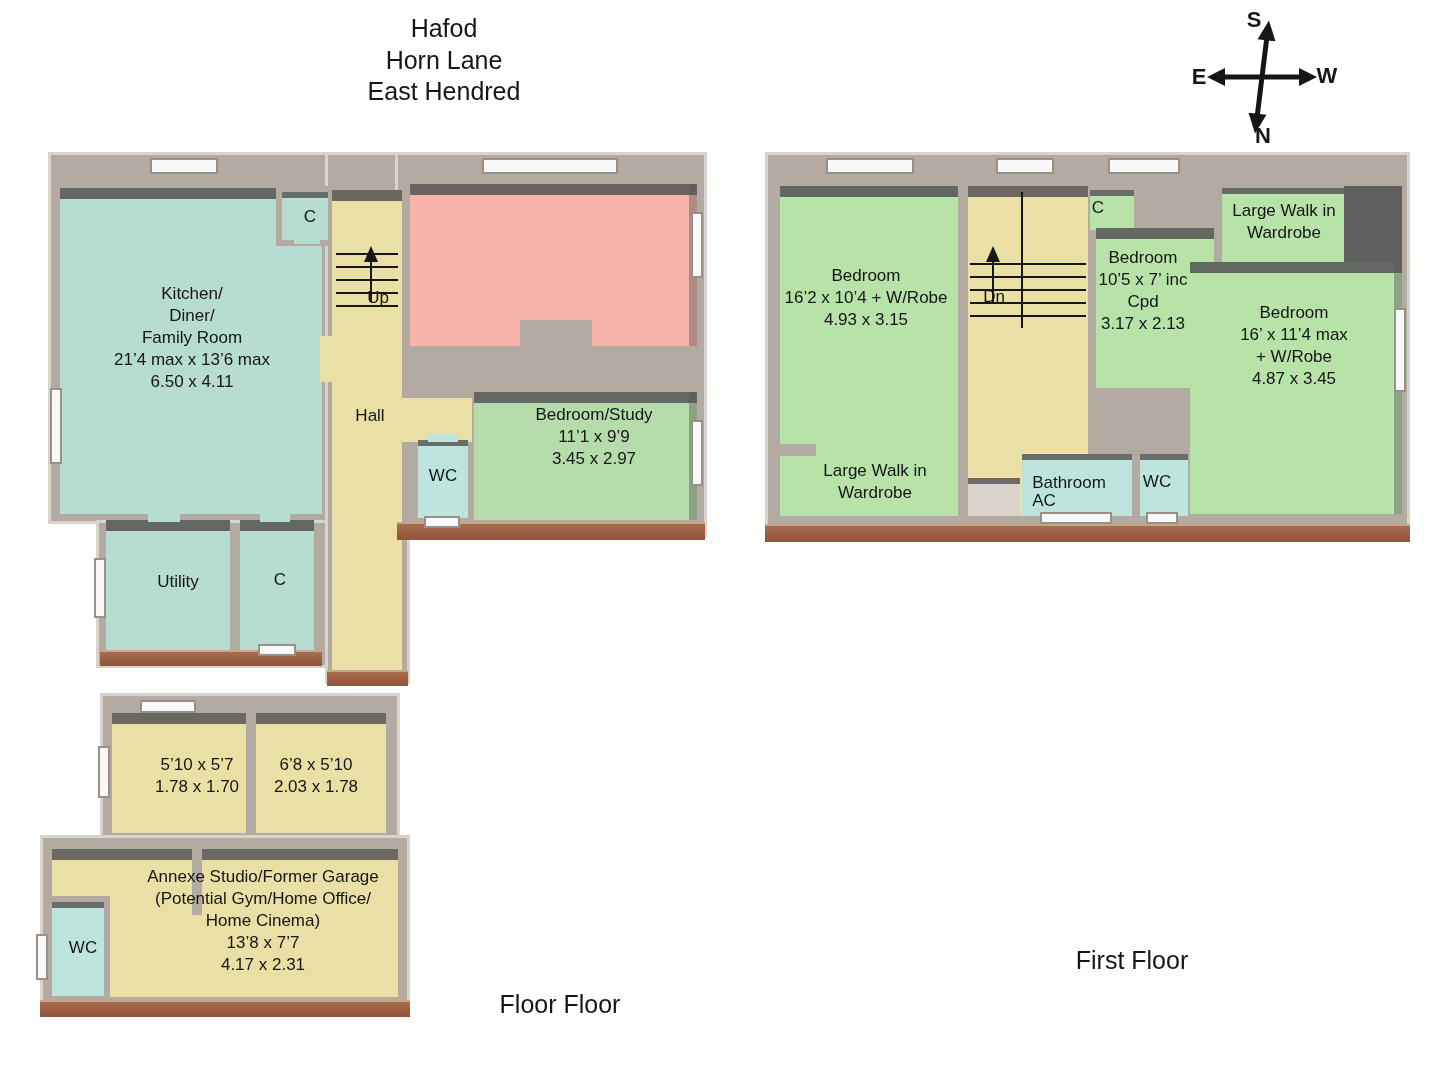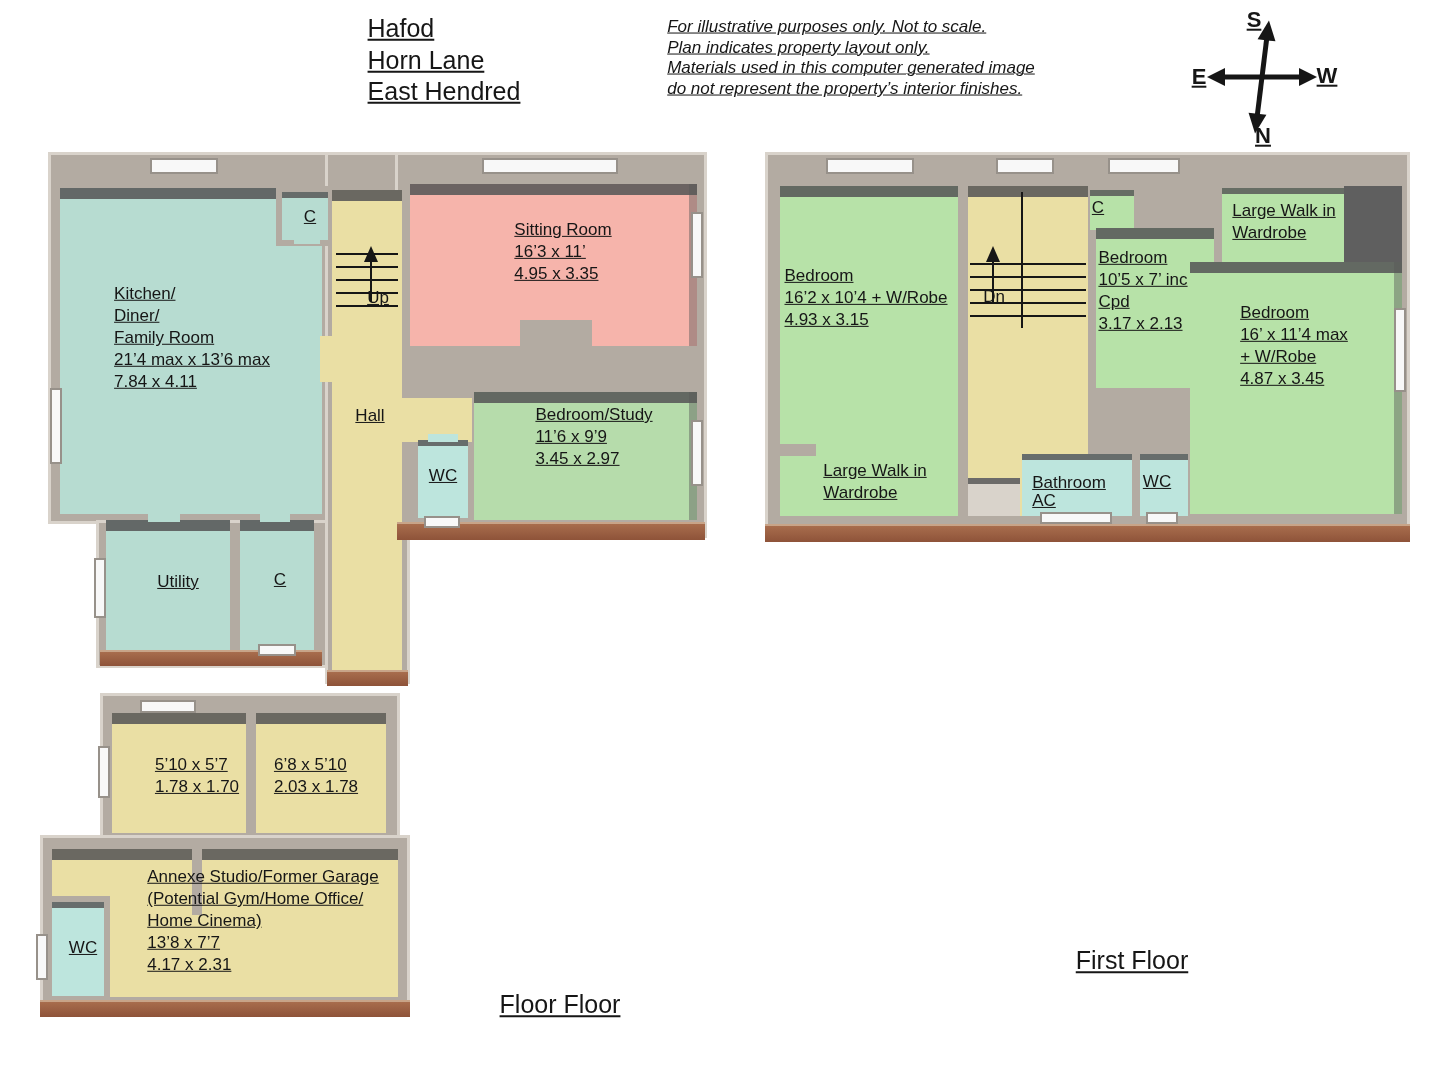"Hafod" .lbl { text-align: left -> center; text-decoration: underline -> none }
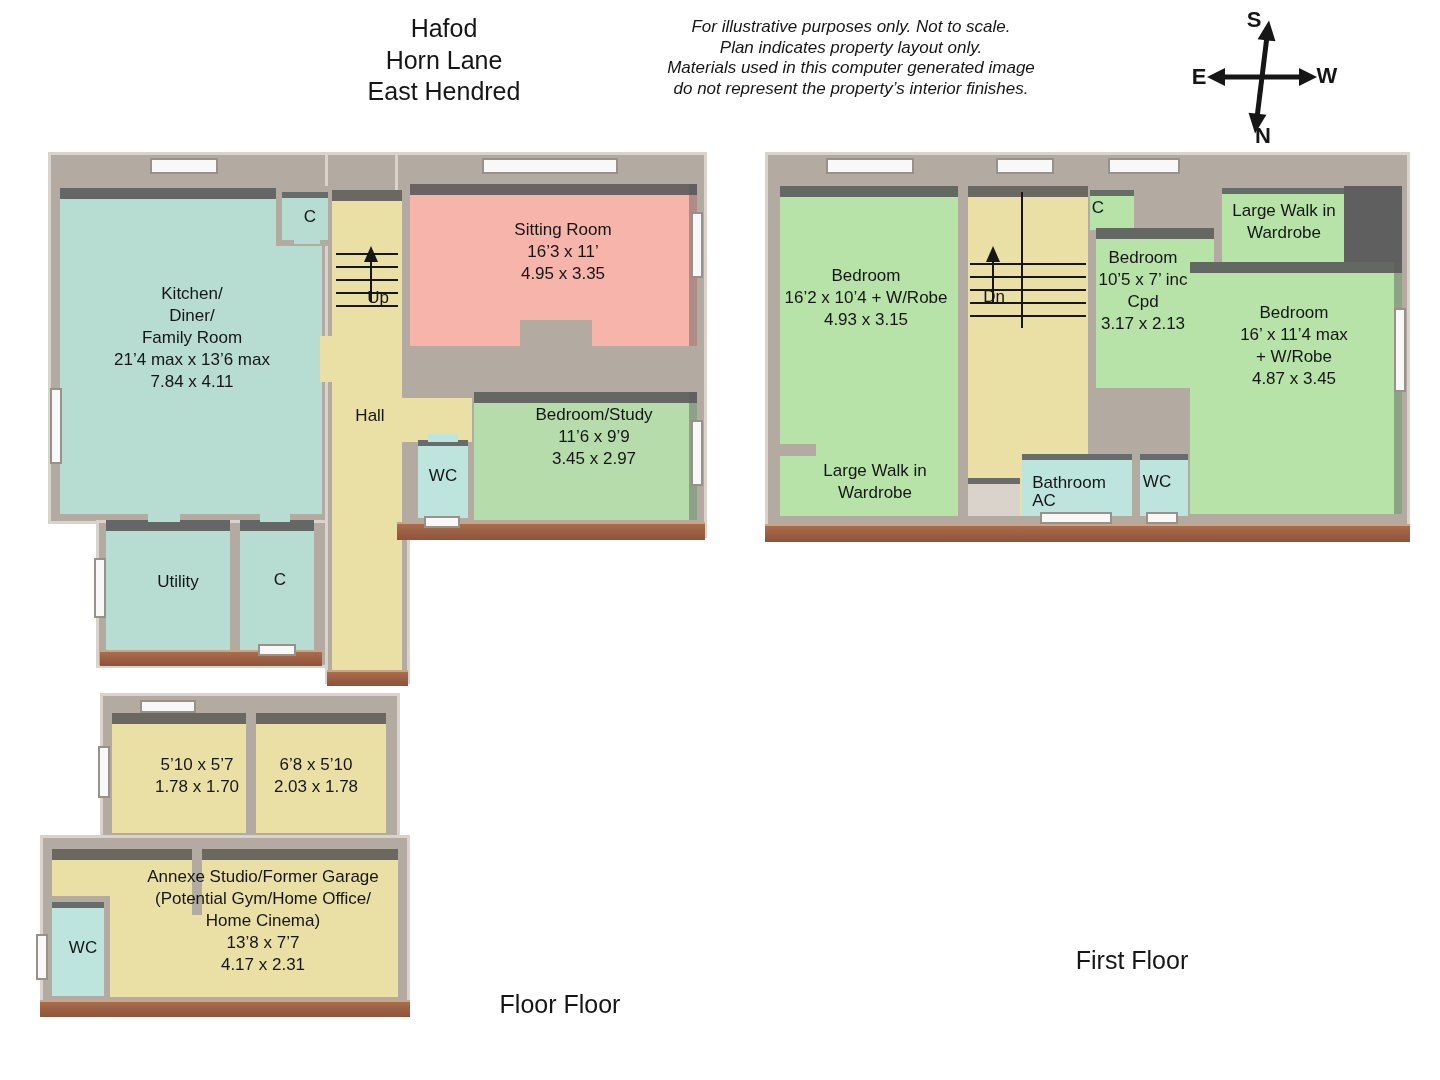"For illustrative purposes only. Not" div.lbl { html: <div>For illustrative purposes only. Not to scale. Plan indicates property layout only. Materials used in this computer generated image do not represent the property’s interior finishes.</div> -> none }
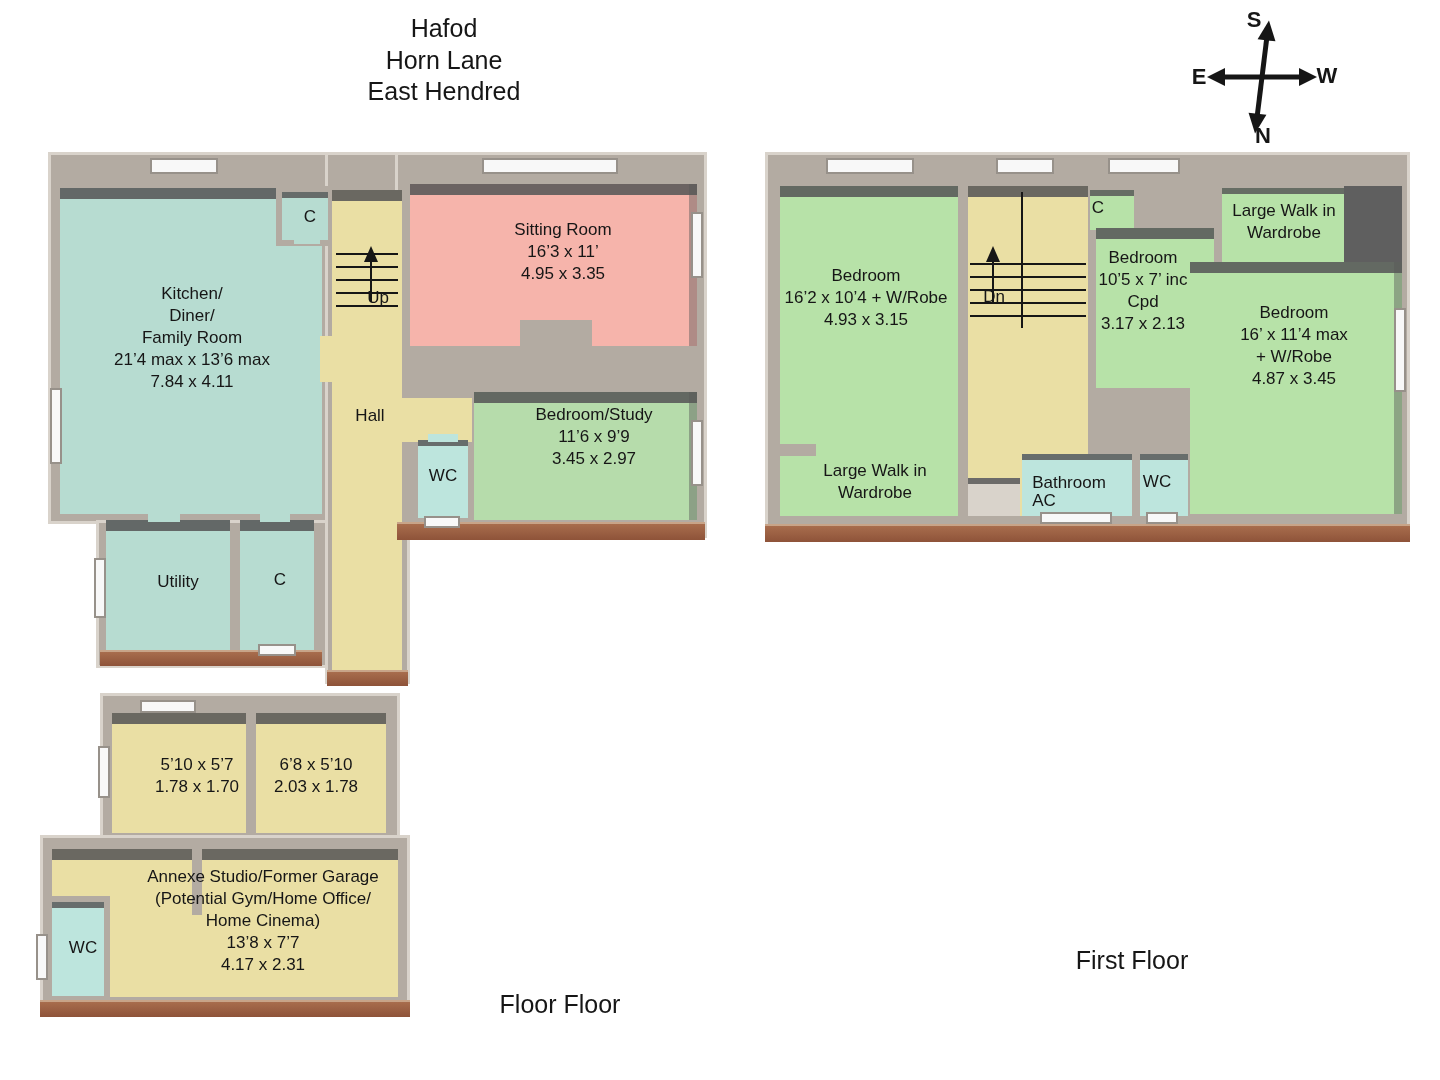"Sitting Room" div.lbl { html: <div>Sitting Room 16’3 x 11’ 4.95 x 3.35</div> -> none }
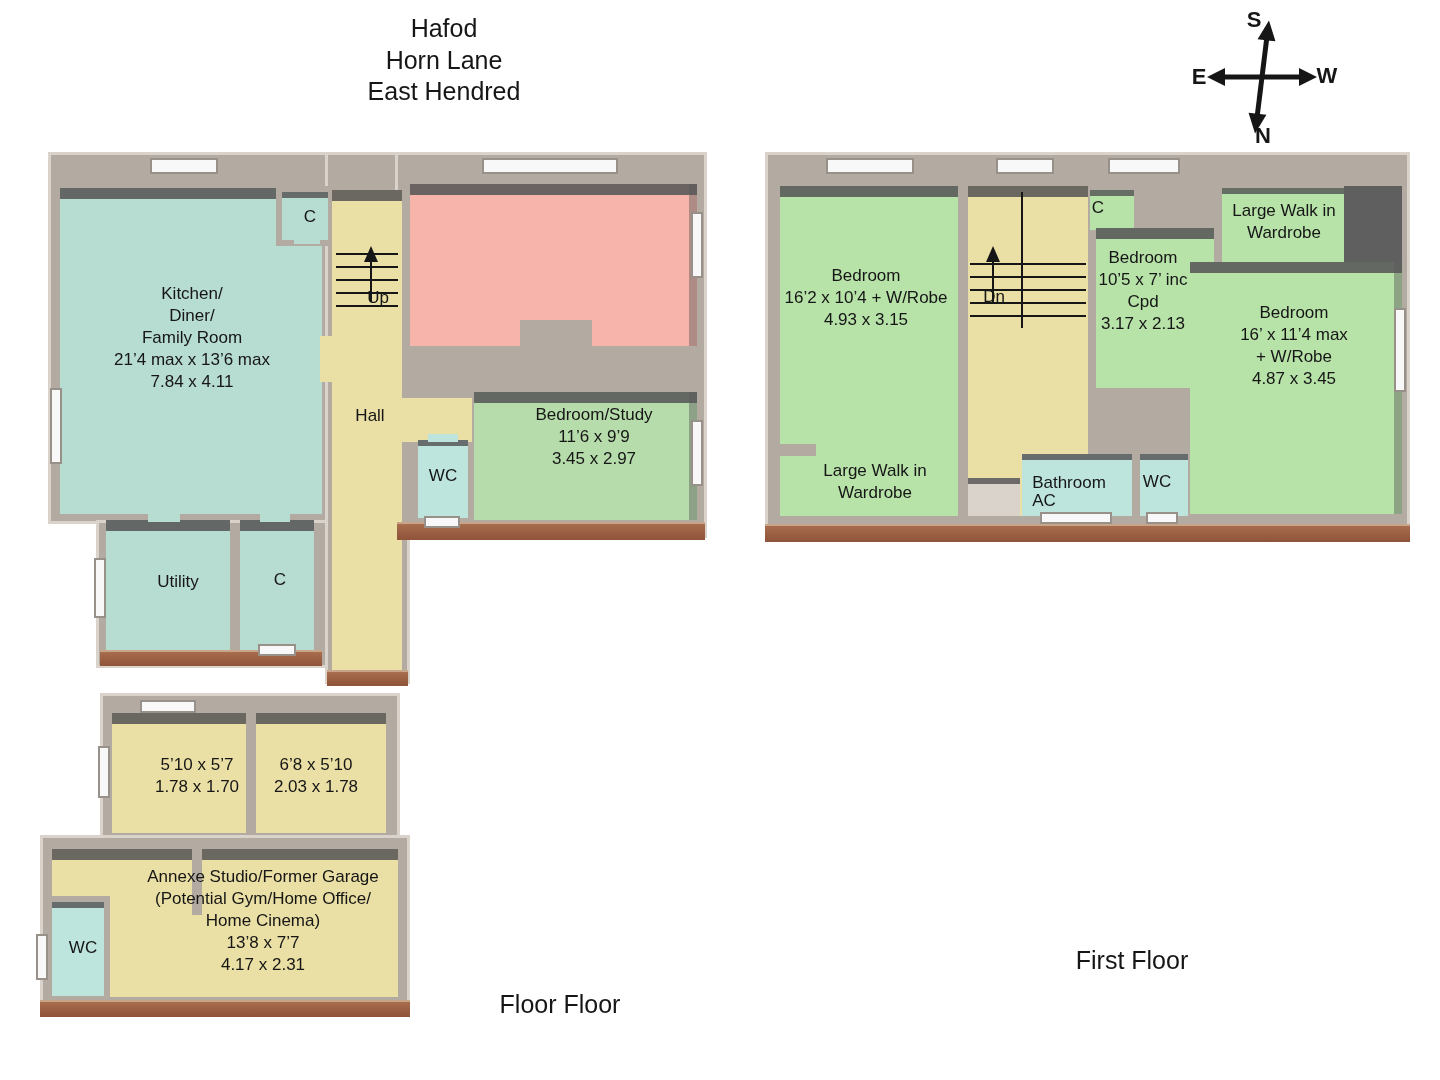"Kitchen/" div.lbl { text: 7.84 -> 6.50 }
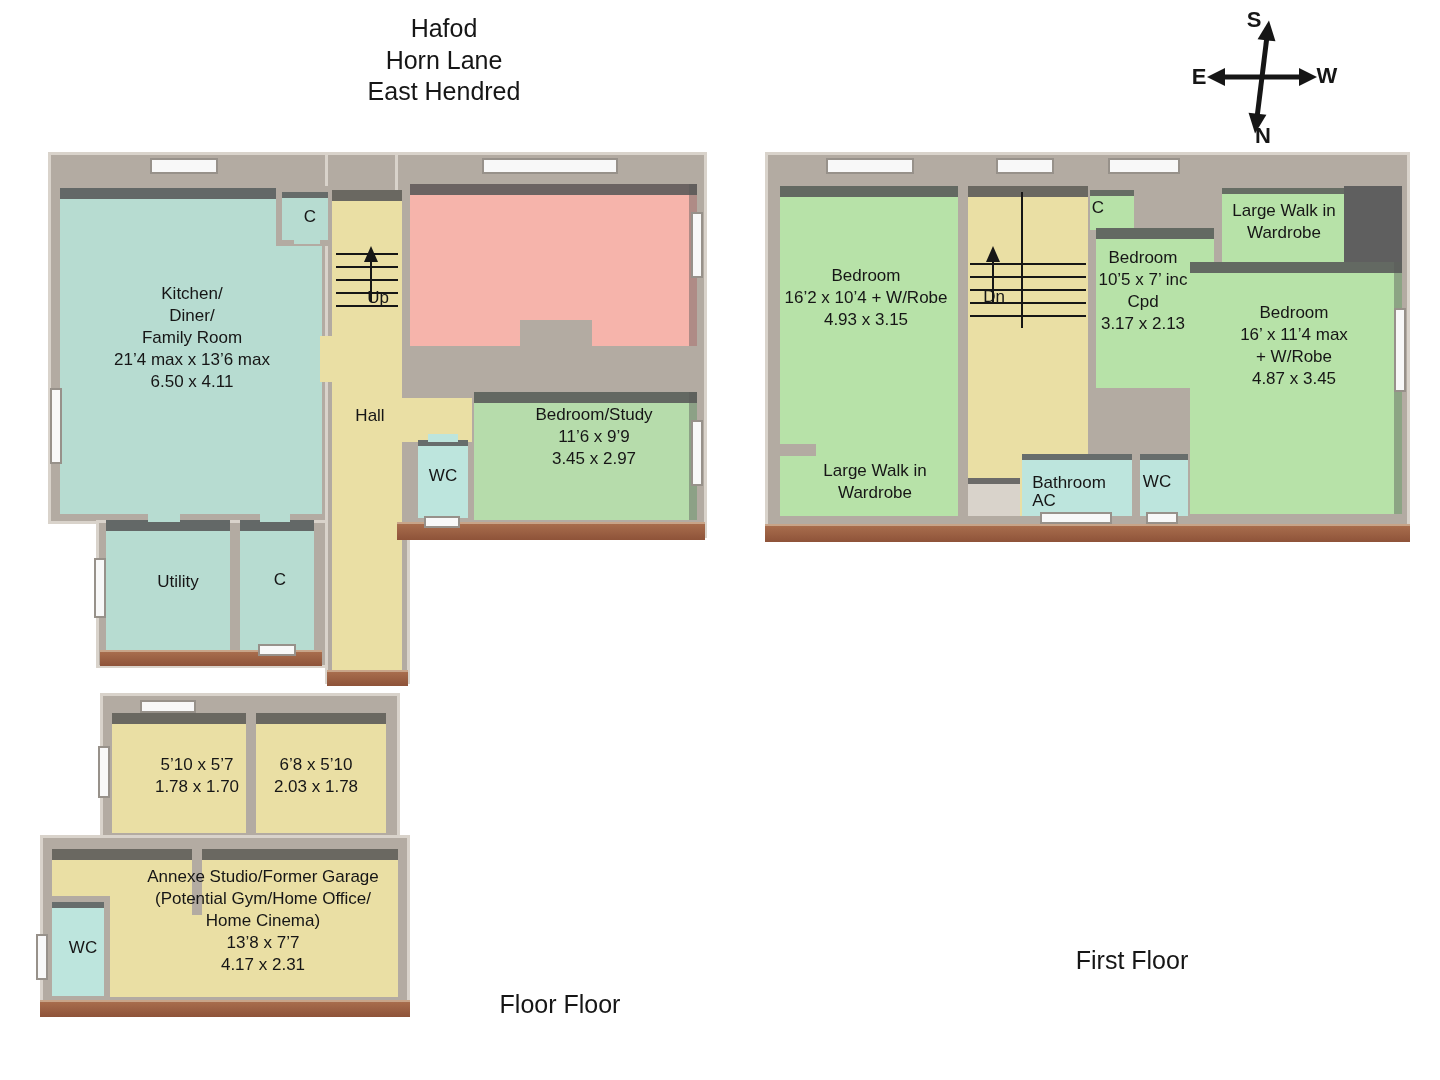"Bedroom/Study" div.lbl { text: 11’6 -> 11’1 }
